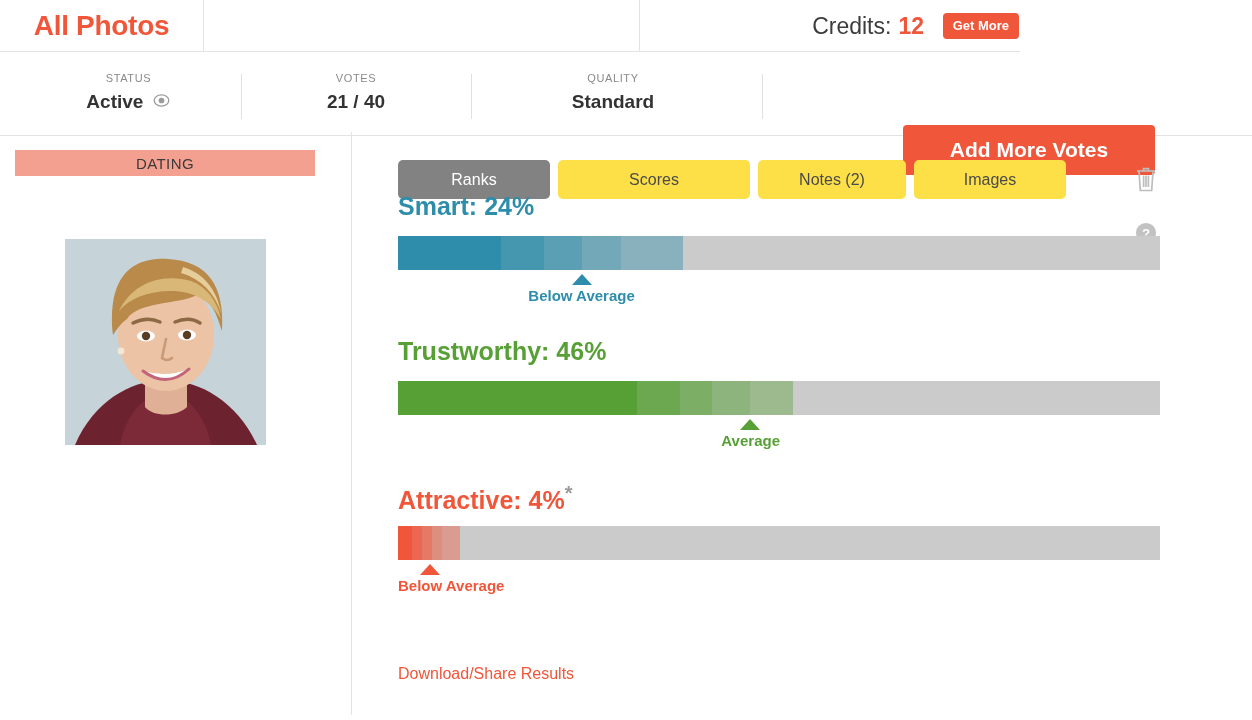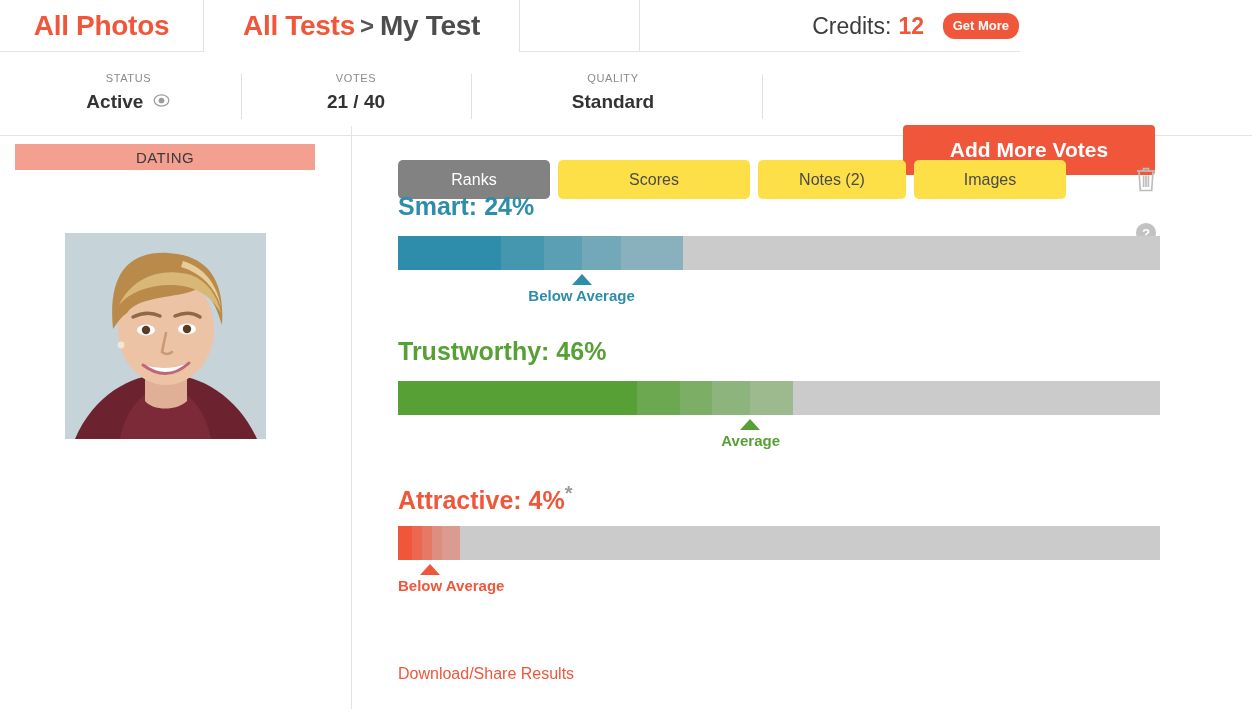"All Tests" div.tabitem { html: <div> <span>All Tests</span> <span>&gt;</span> <span>My Test</span> </div> -> none }
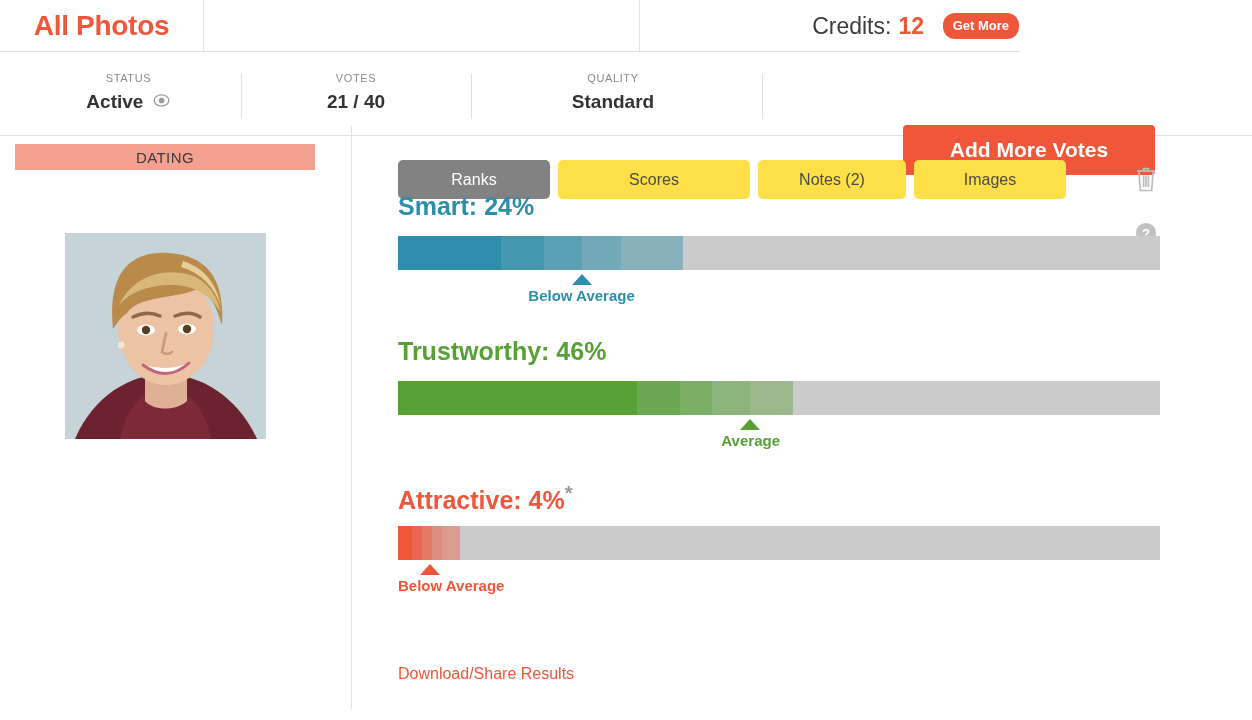"Get More" .getmore { border-radius: 12px -> 4px }
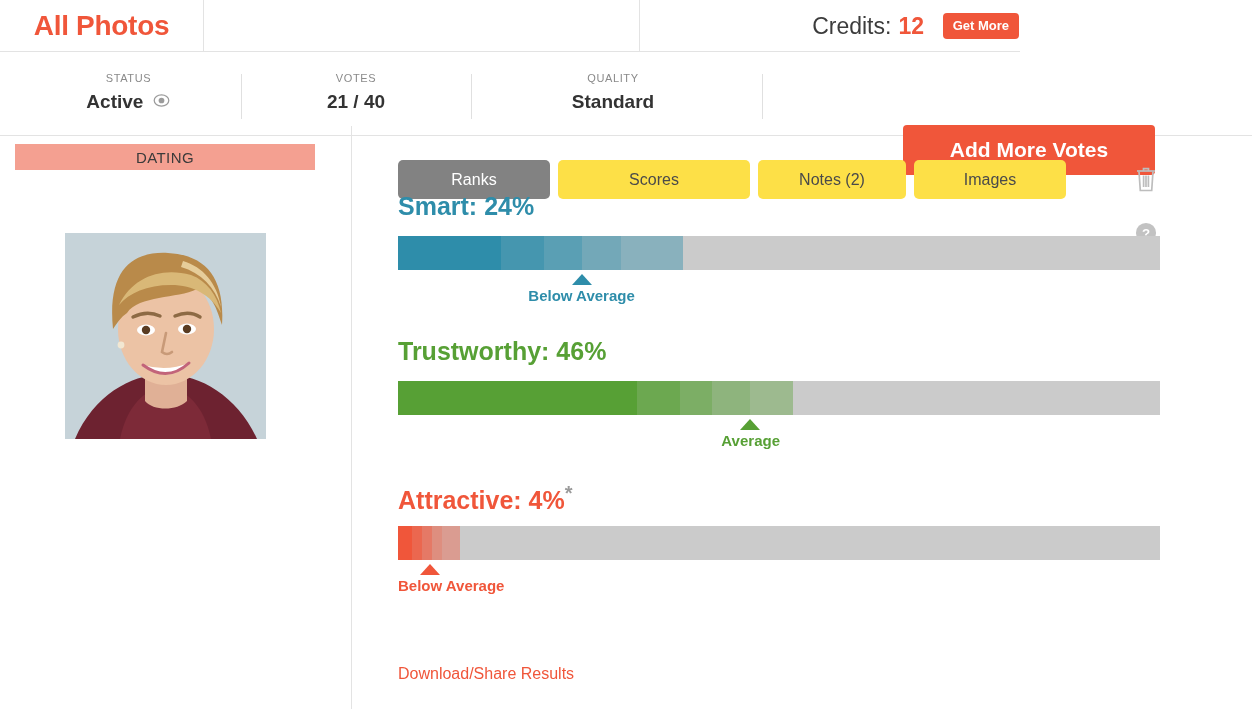"DATING" .leftcol { top: 126px -> 132px }
